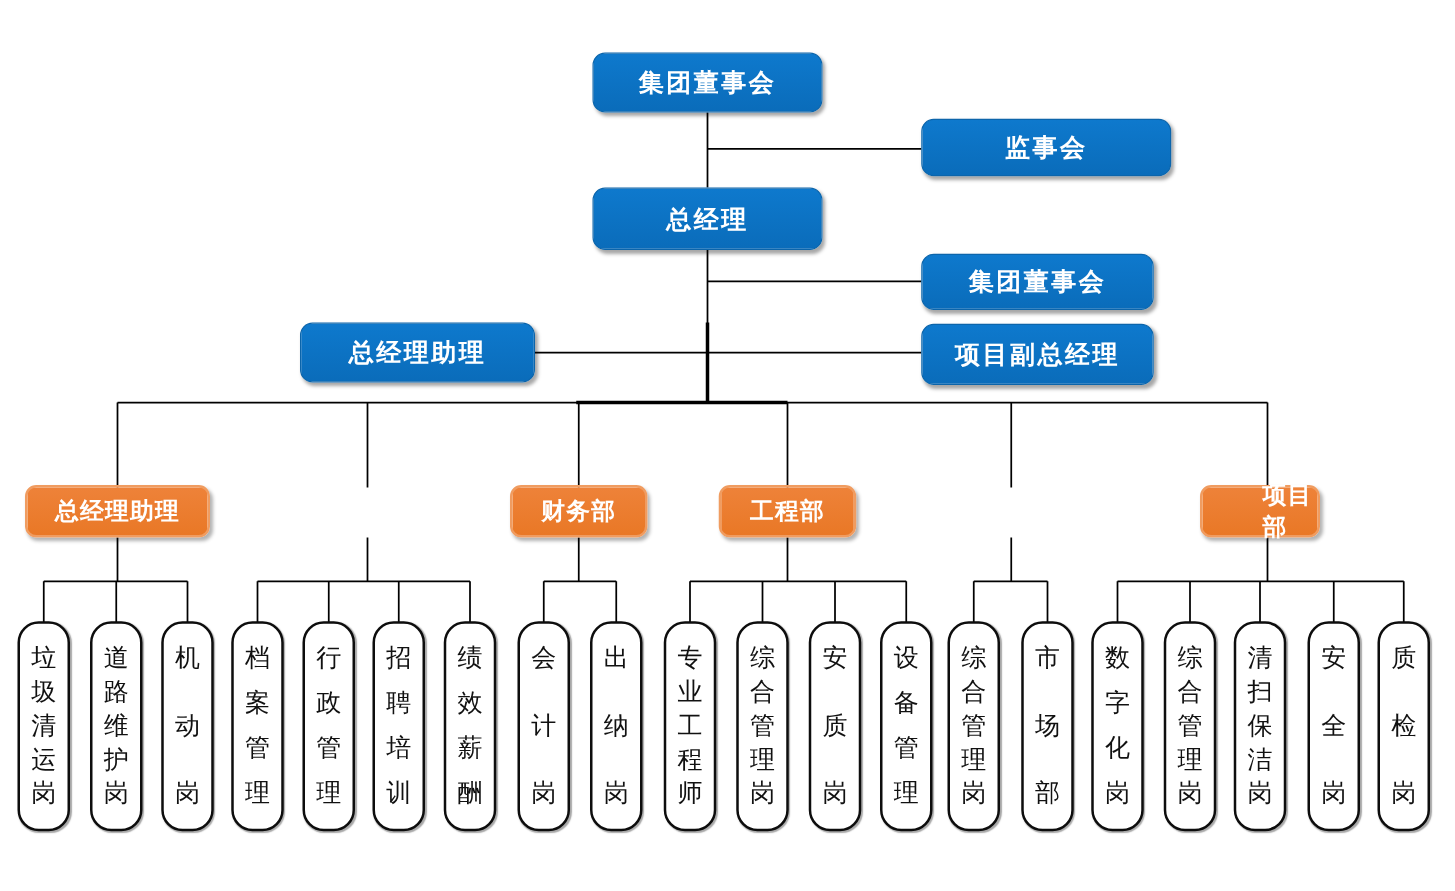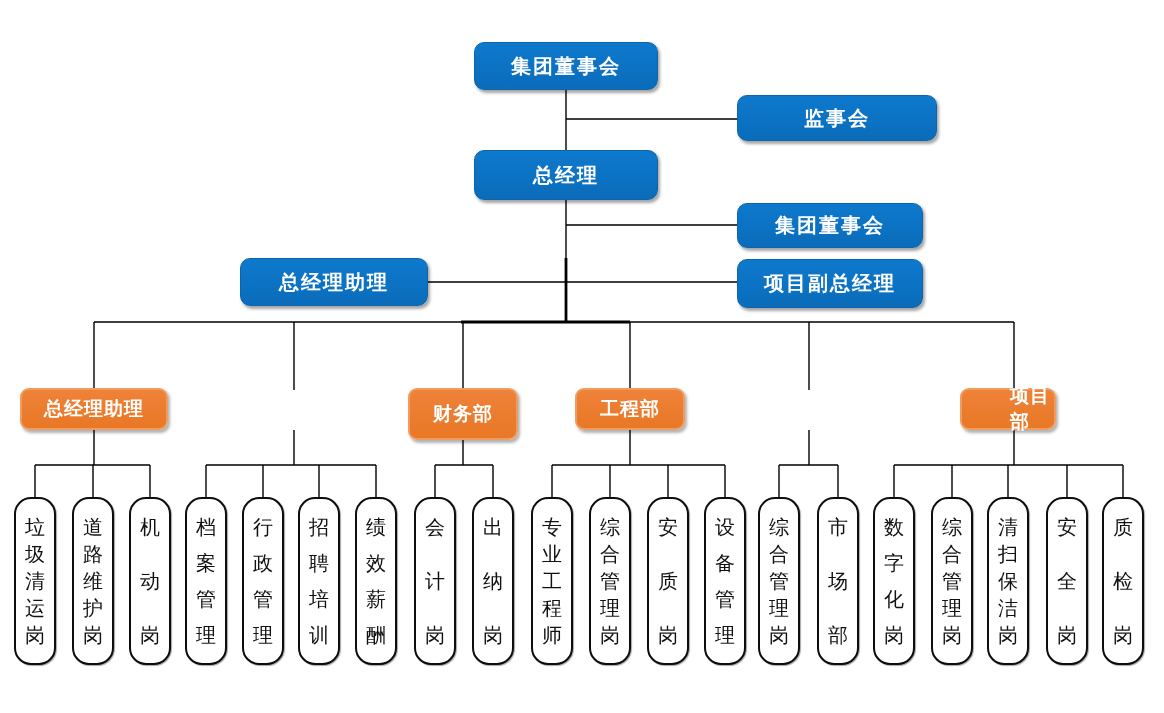"财务部" div.node { height: 52px -> 42px }
